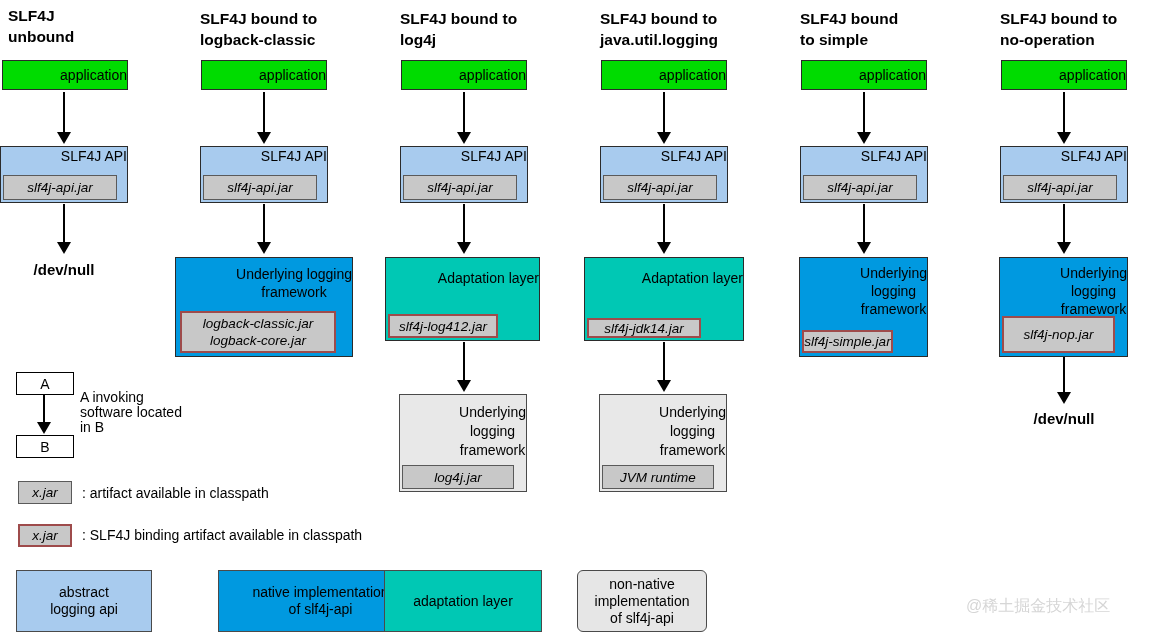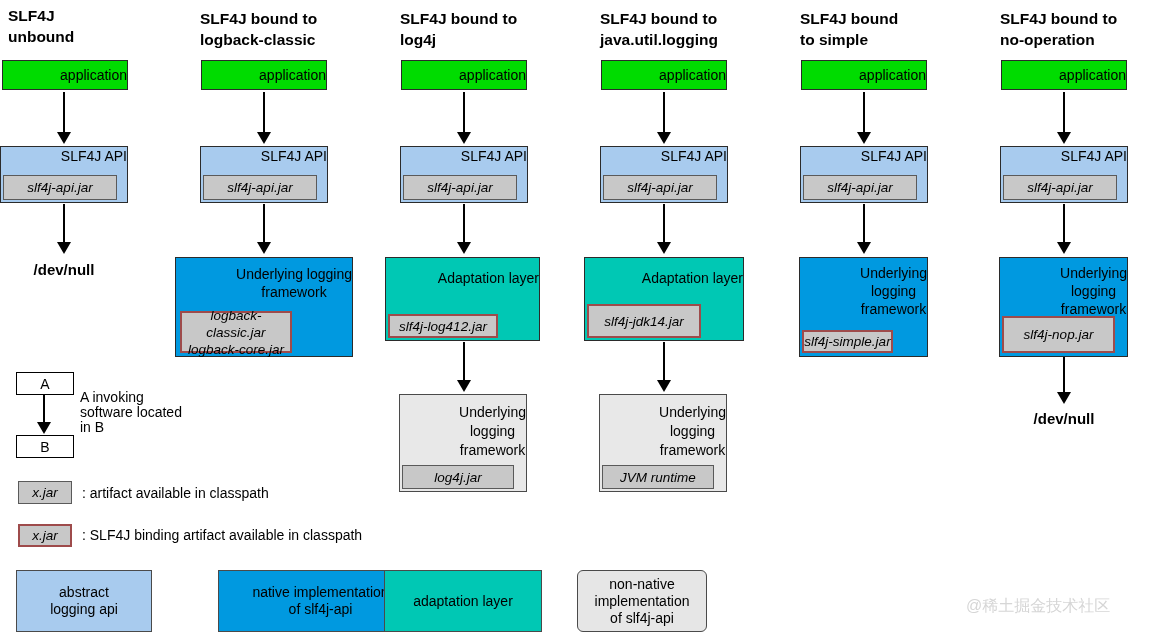"logback-classic.jar" div.jar { width: 112px -> 156px }
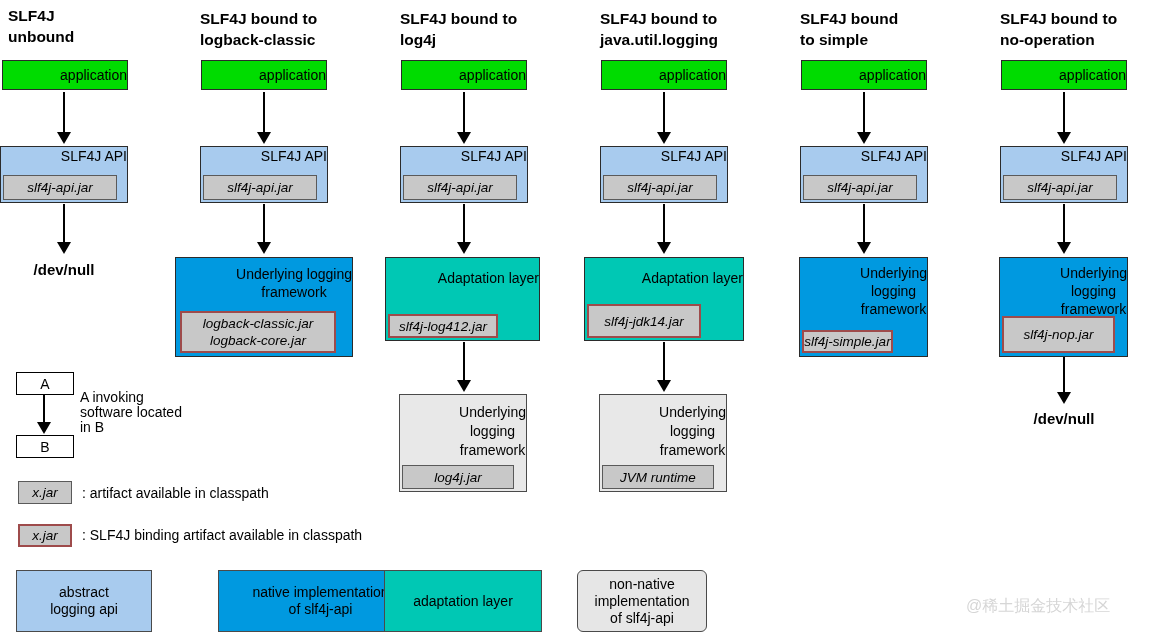"slf4j-jdk14.jar" div.jar { height: 34px -> 20px }
